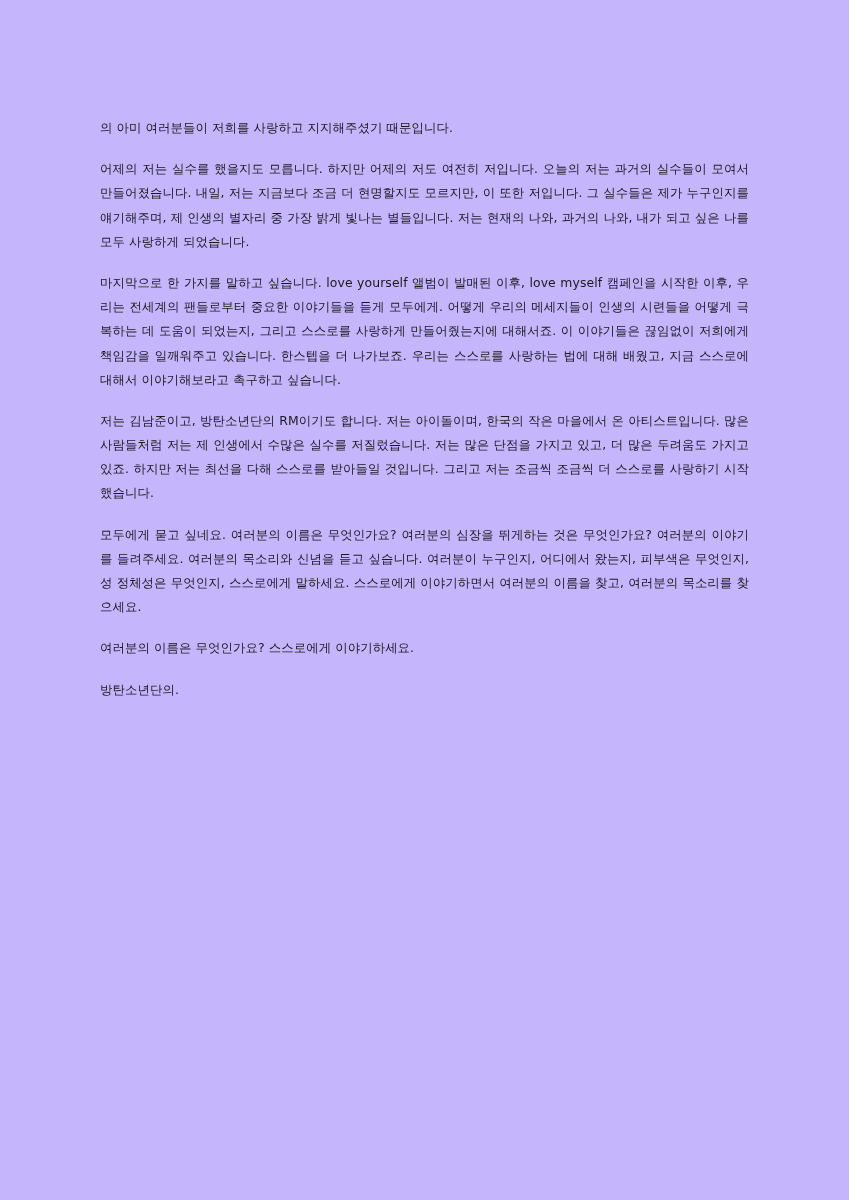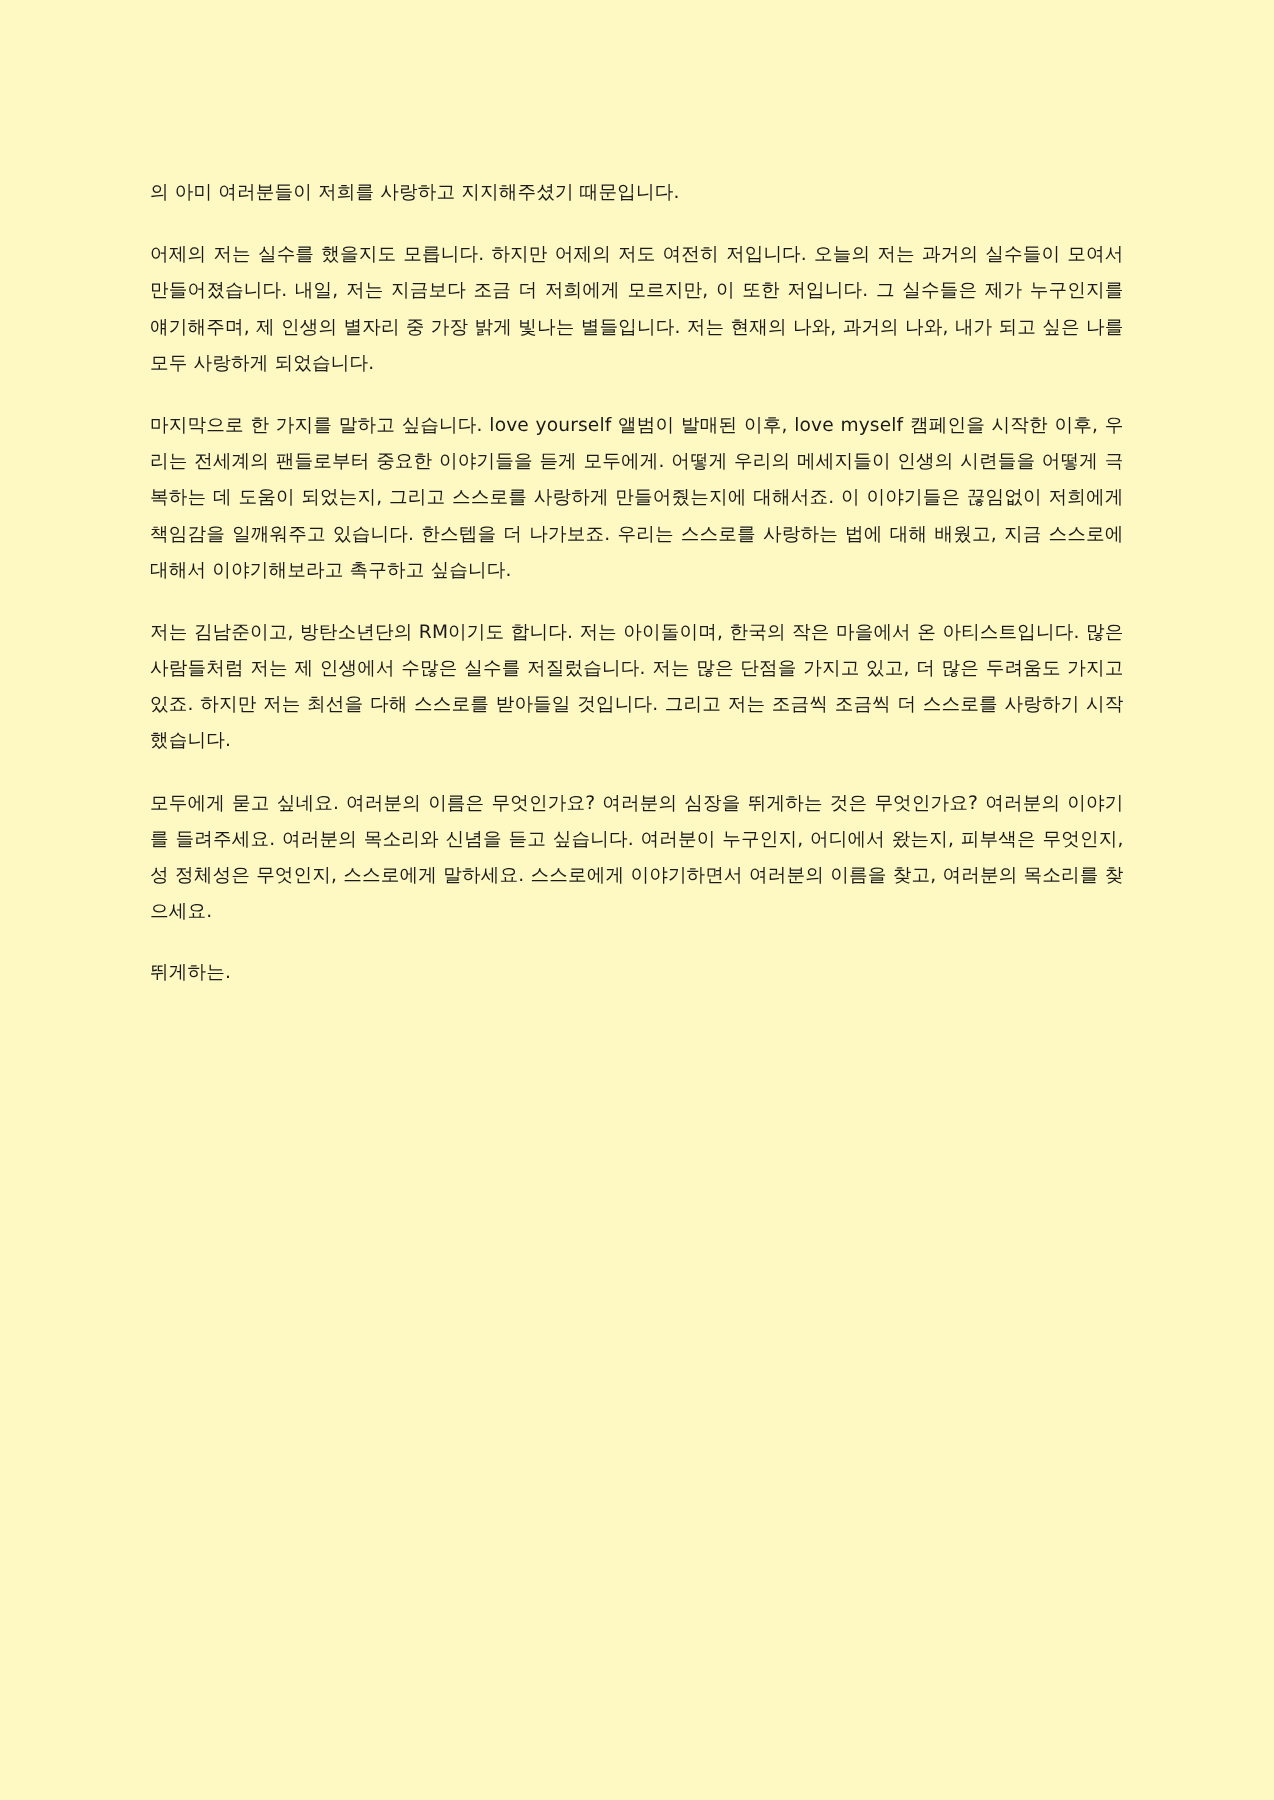"의 아미 여러분들이 저희를 사랑하고" .page { background: #fef9c3 -> #c4b5fd }
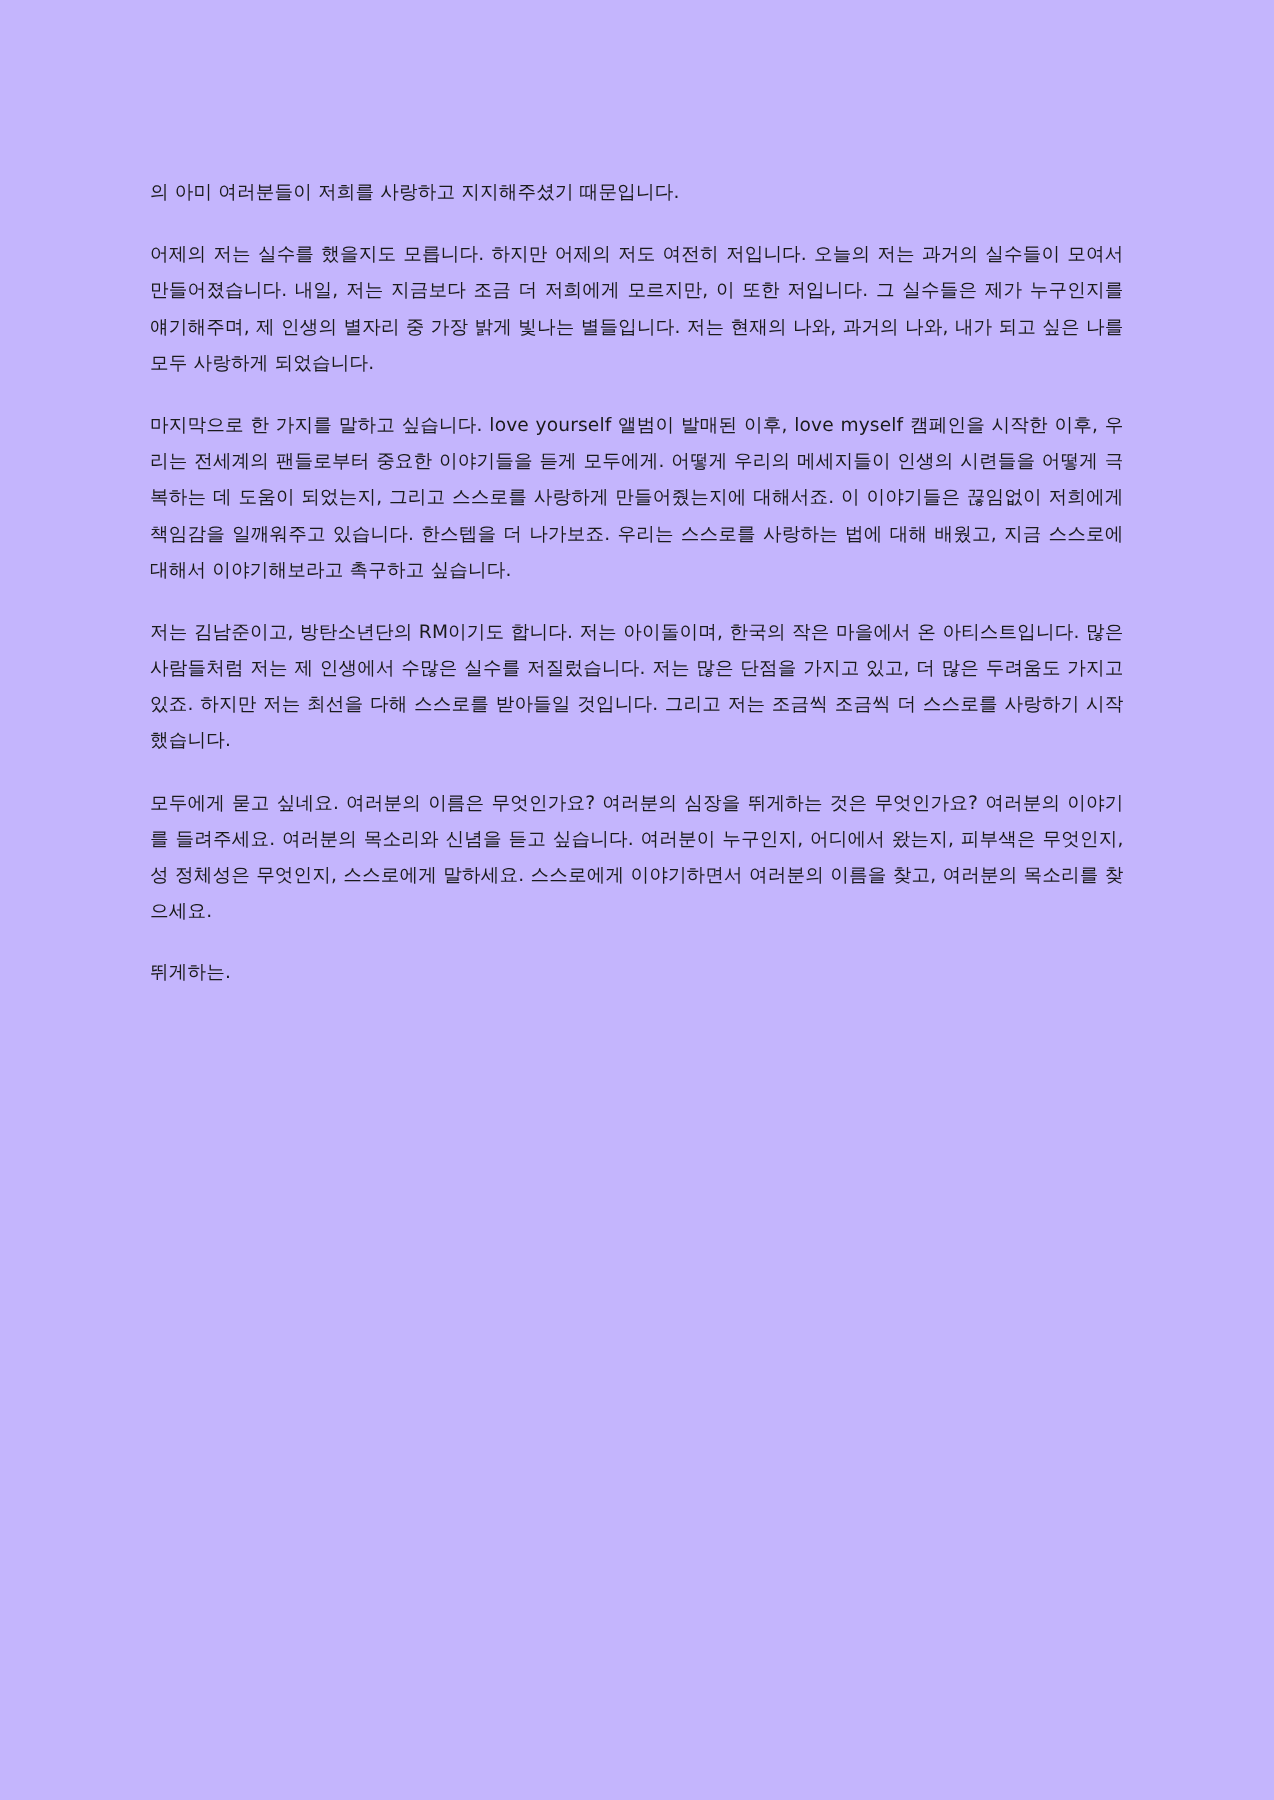"어제의 저는 실수를 했을지도 모릅니다." p.para { text: 저희에게 -> 현명할지도 }
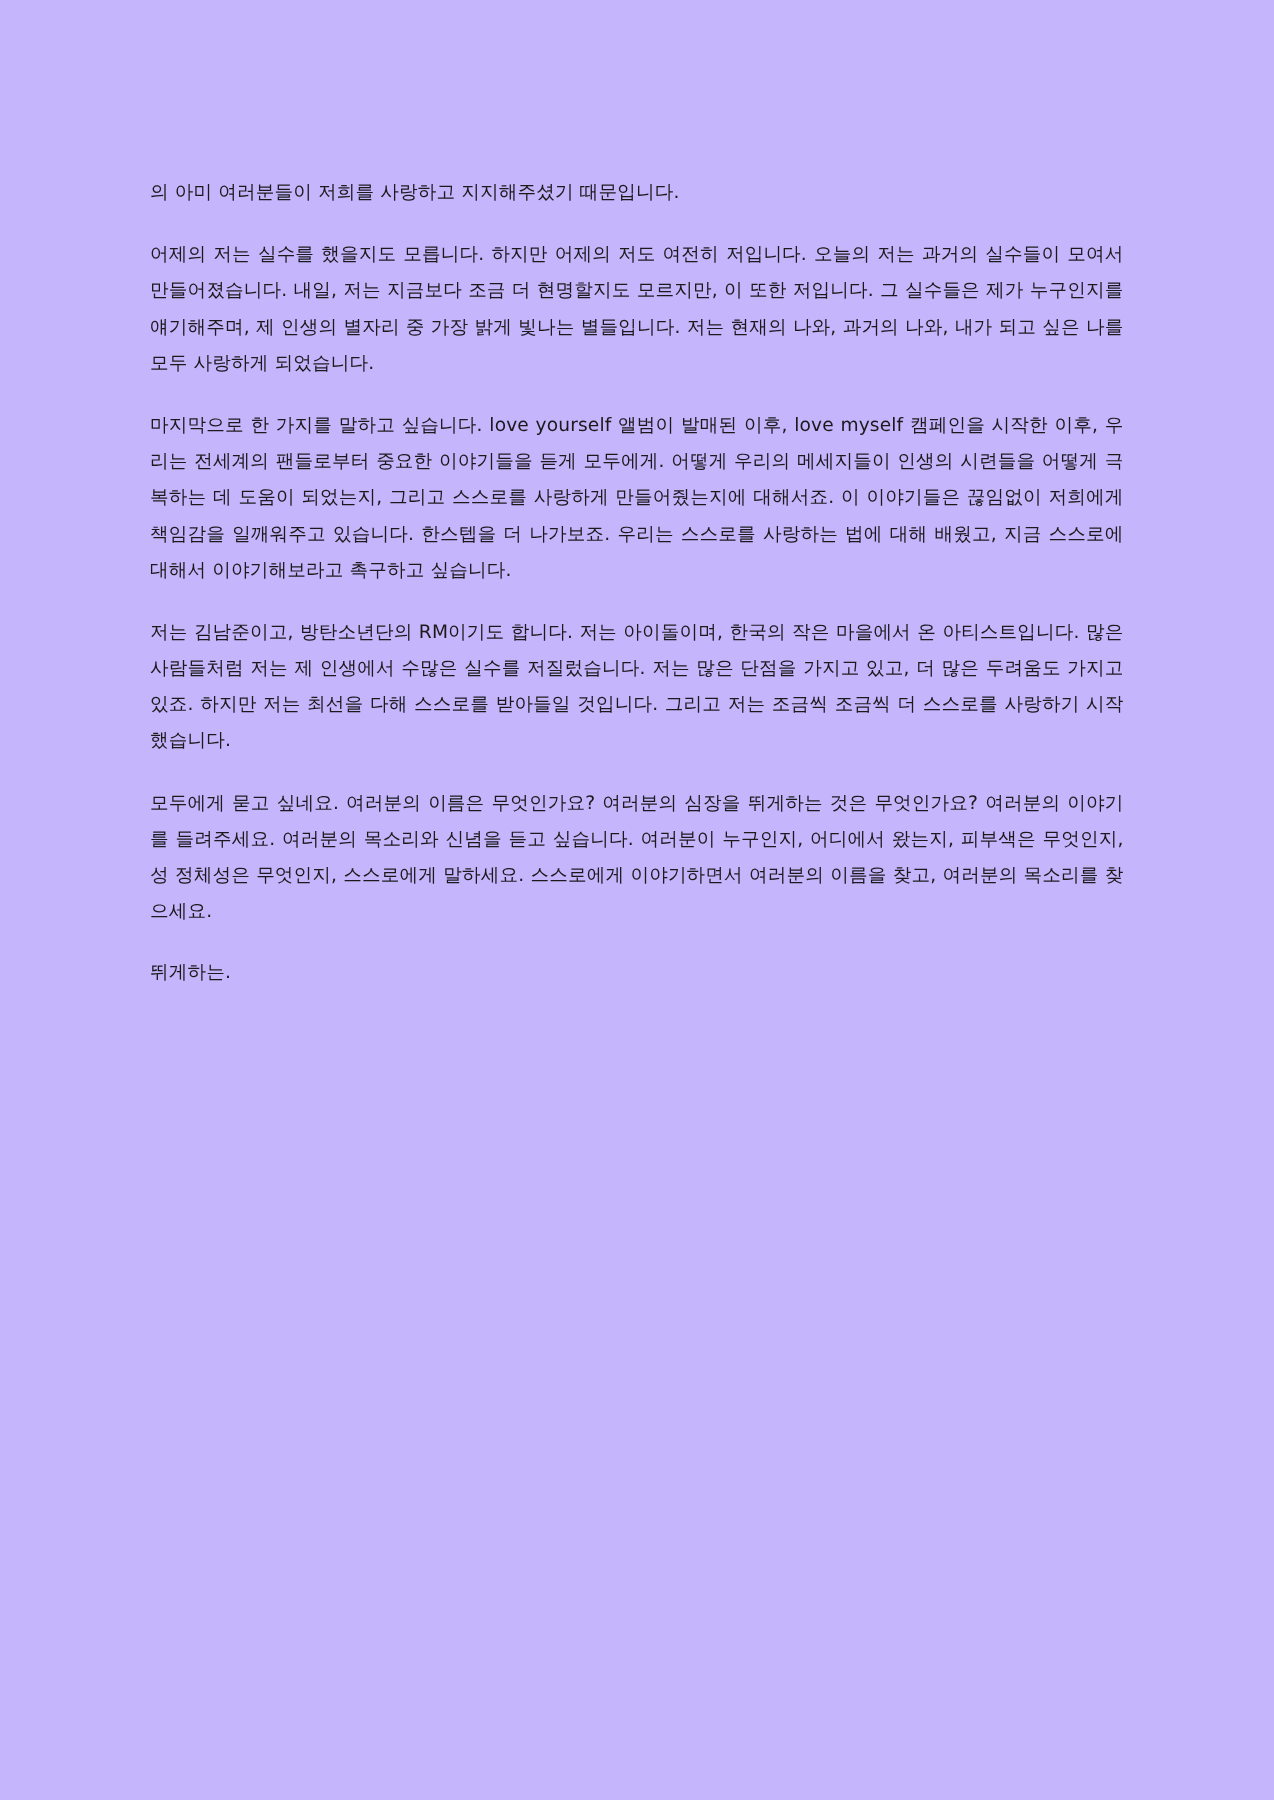"여러분의 이름은 무엇인가요? 스스로에게 이야기하세요." p.para { html: none -> <p>여러분의 이름은 무엇인가요? 스스로에게 이야기하세요.</p> }
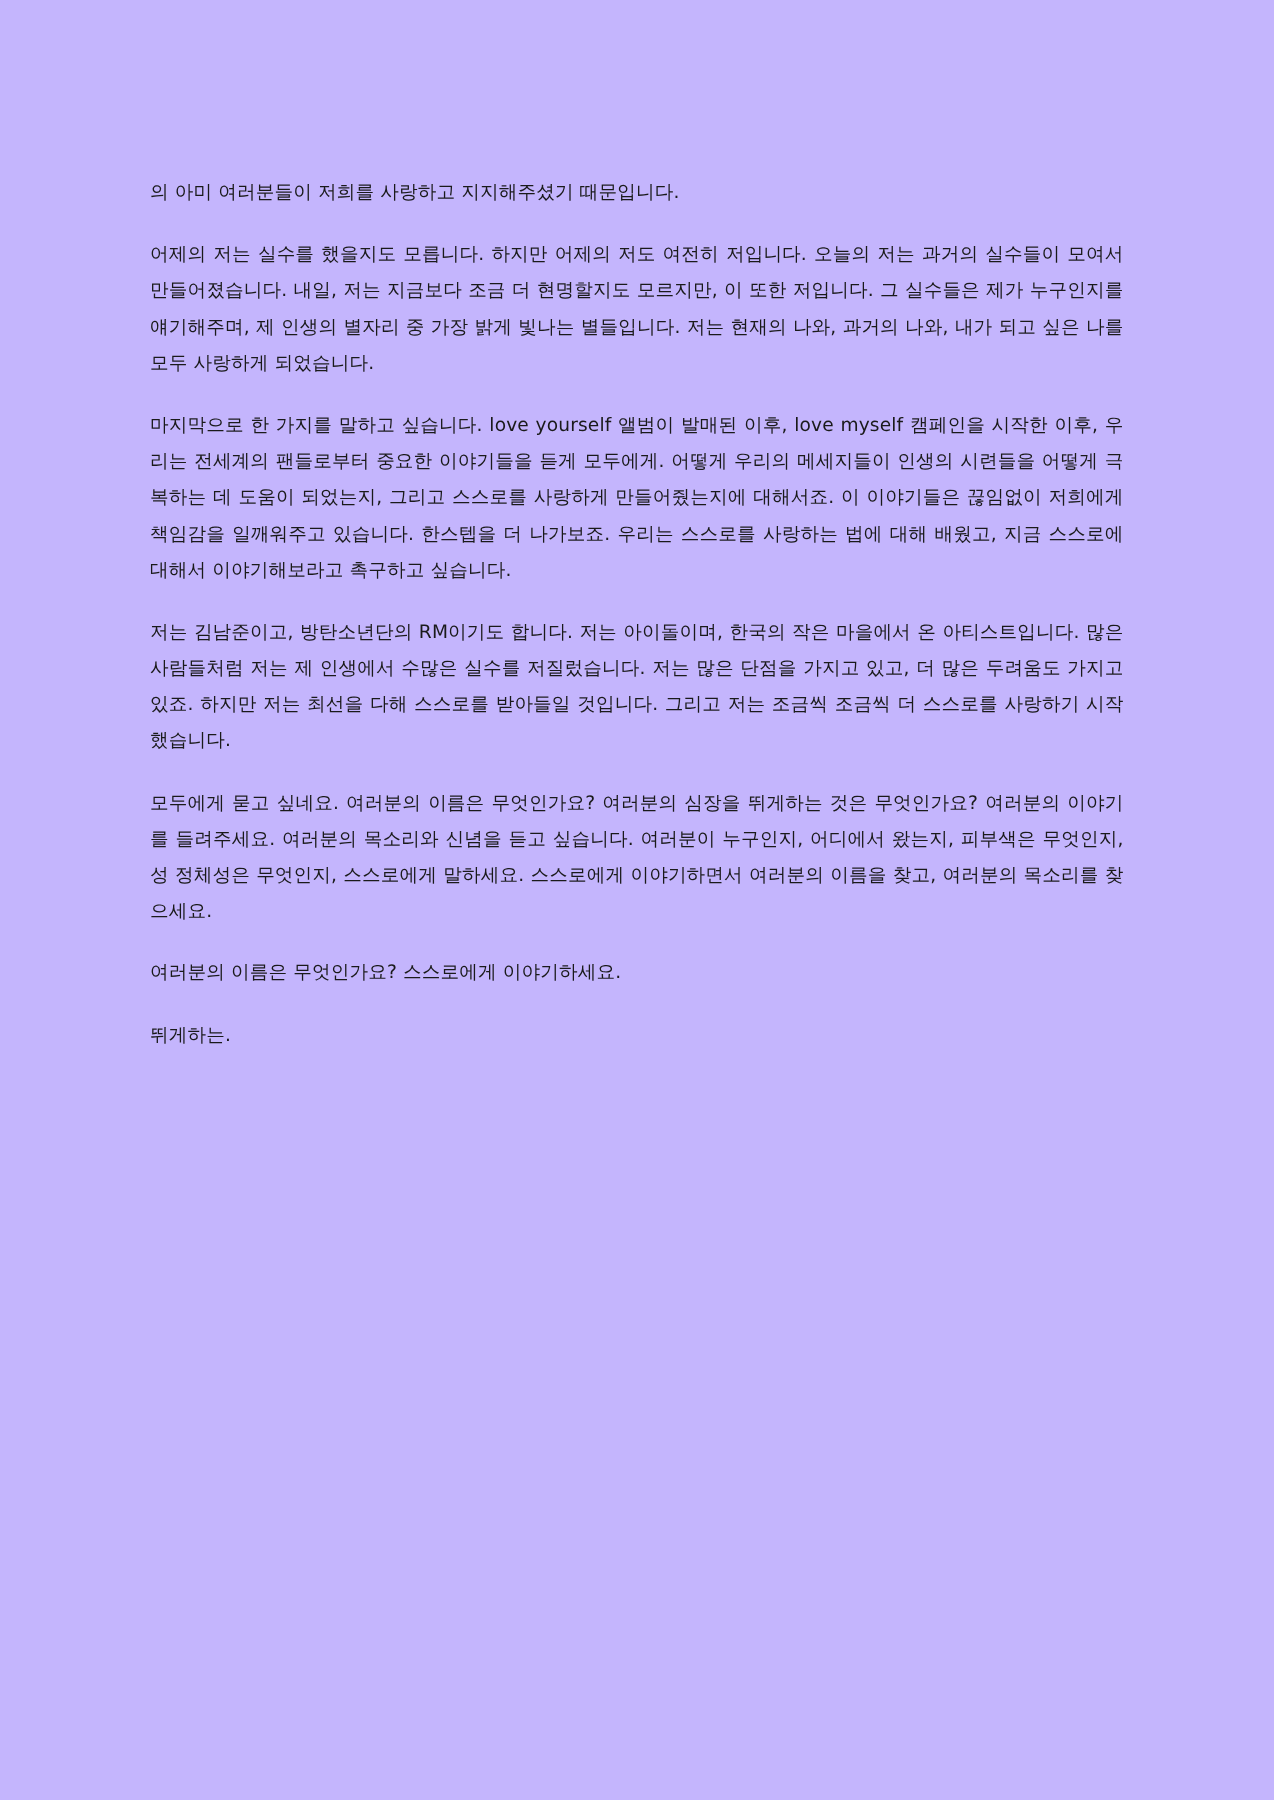"뛰게하는." p.para { text: 뛰게하는 -> 방탄소년단의 }
